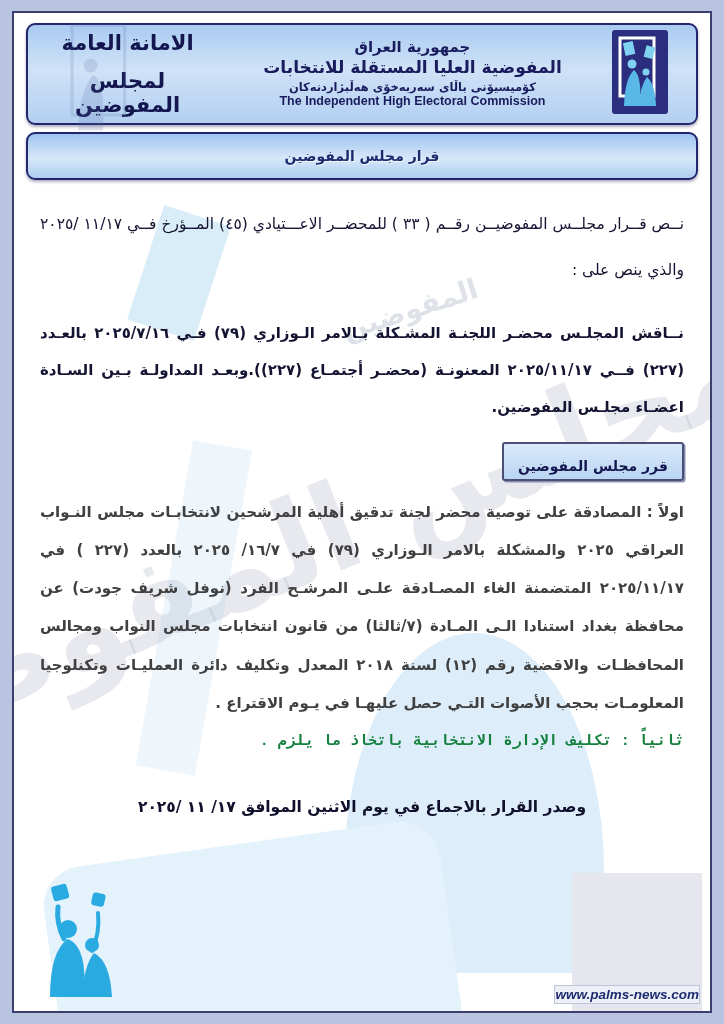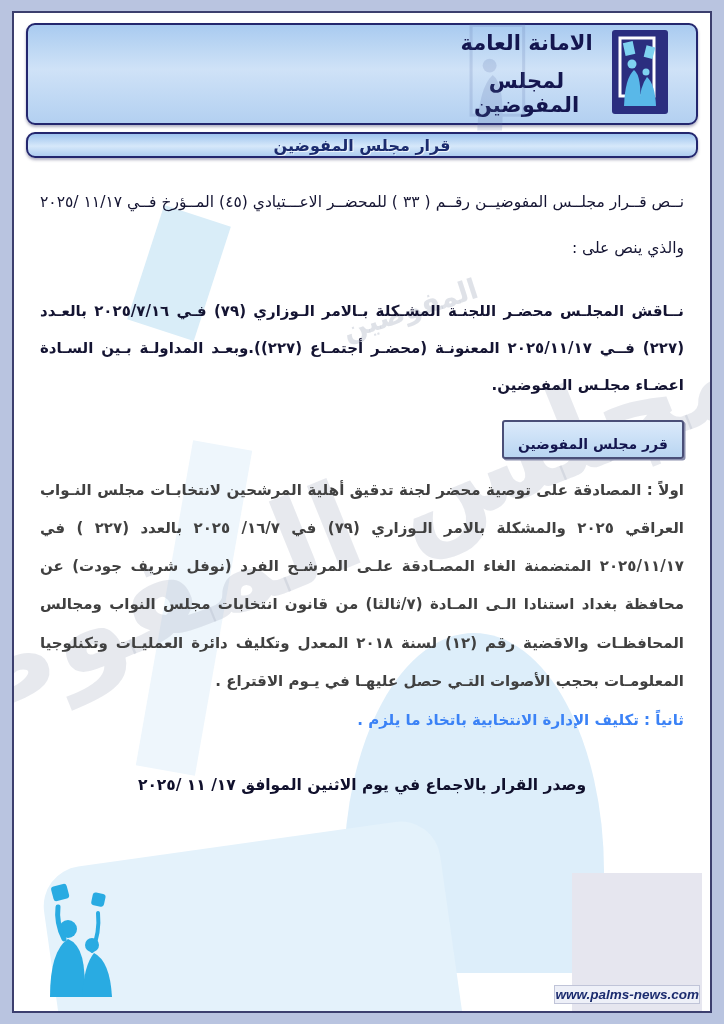"جمهورية العراق" div.hdr-center { html: none -> <div> <div>جمهورية العراق</div> <div>المفوضية العليا المستقلة للانتخابات</div> <div>كۆمیسیۆنی باڵای سەربەخۆی هەڵبژاردنەکان</div> <div>The Independent High Electoral Commission</div> </div> }
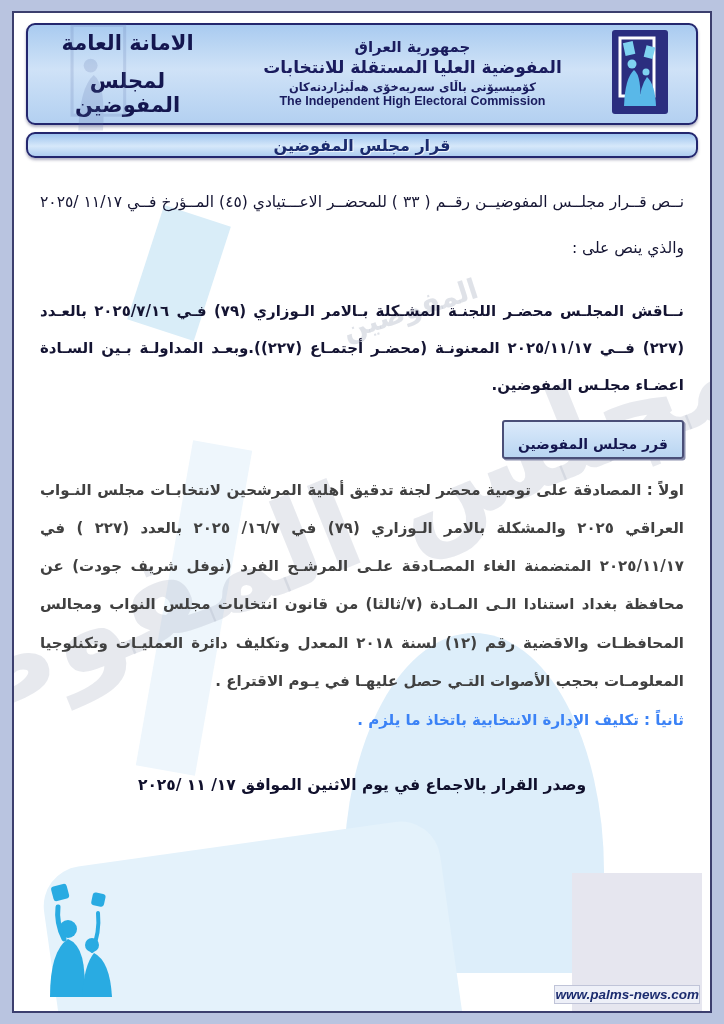"قرار مجلس المفوضين" .title-bar { font-size: 16px -> 14px; height: 26px -> 48px }
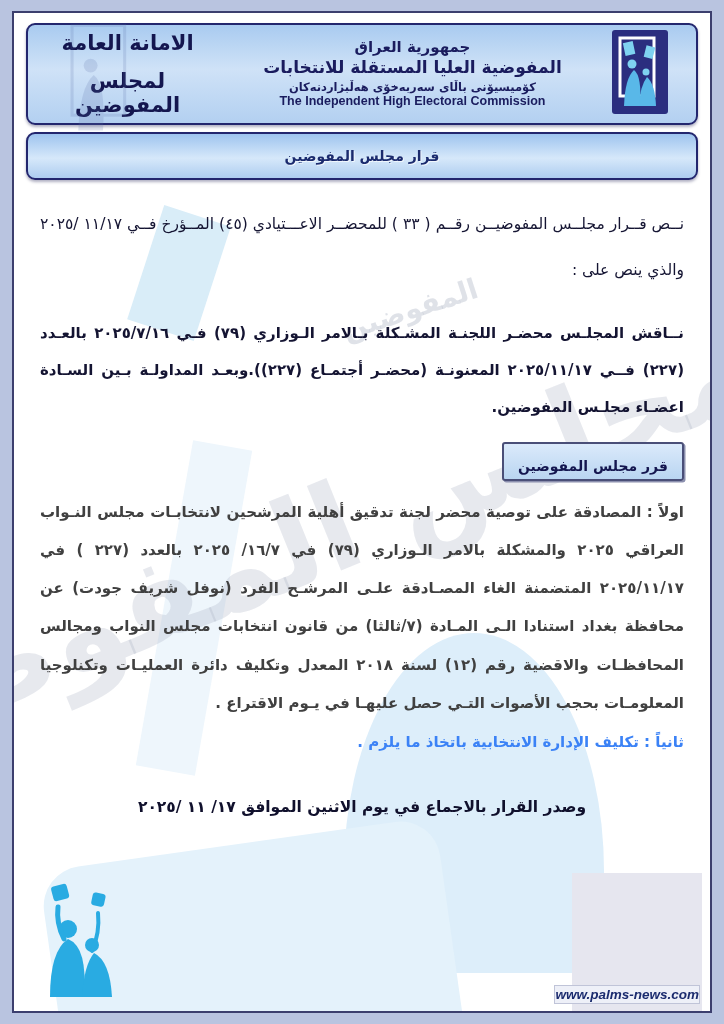"ثانياً : تكليف الإدارة الانتخابية" .para-decision2, .para-decision3 { color: #3b82f6 -> #15803d; font-family: none -> Liberation Mono, monospace }
